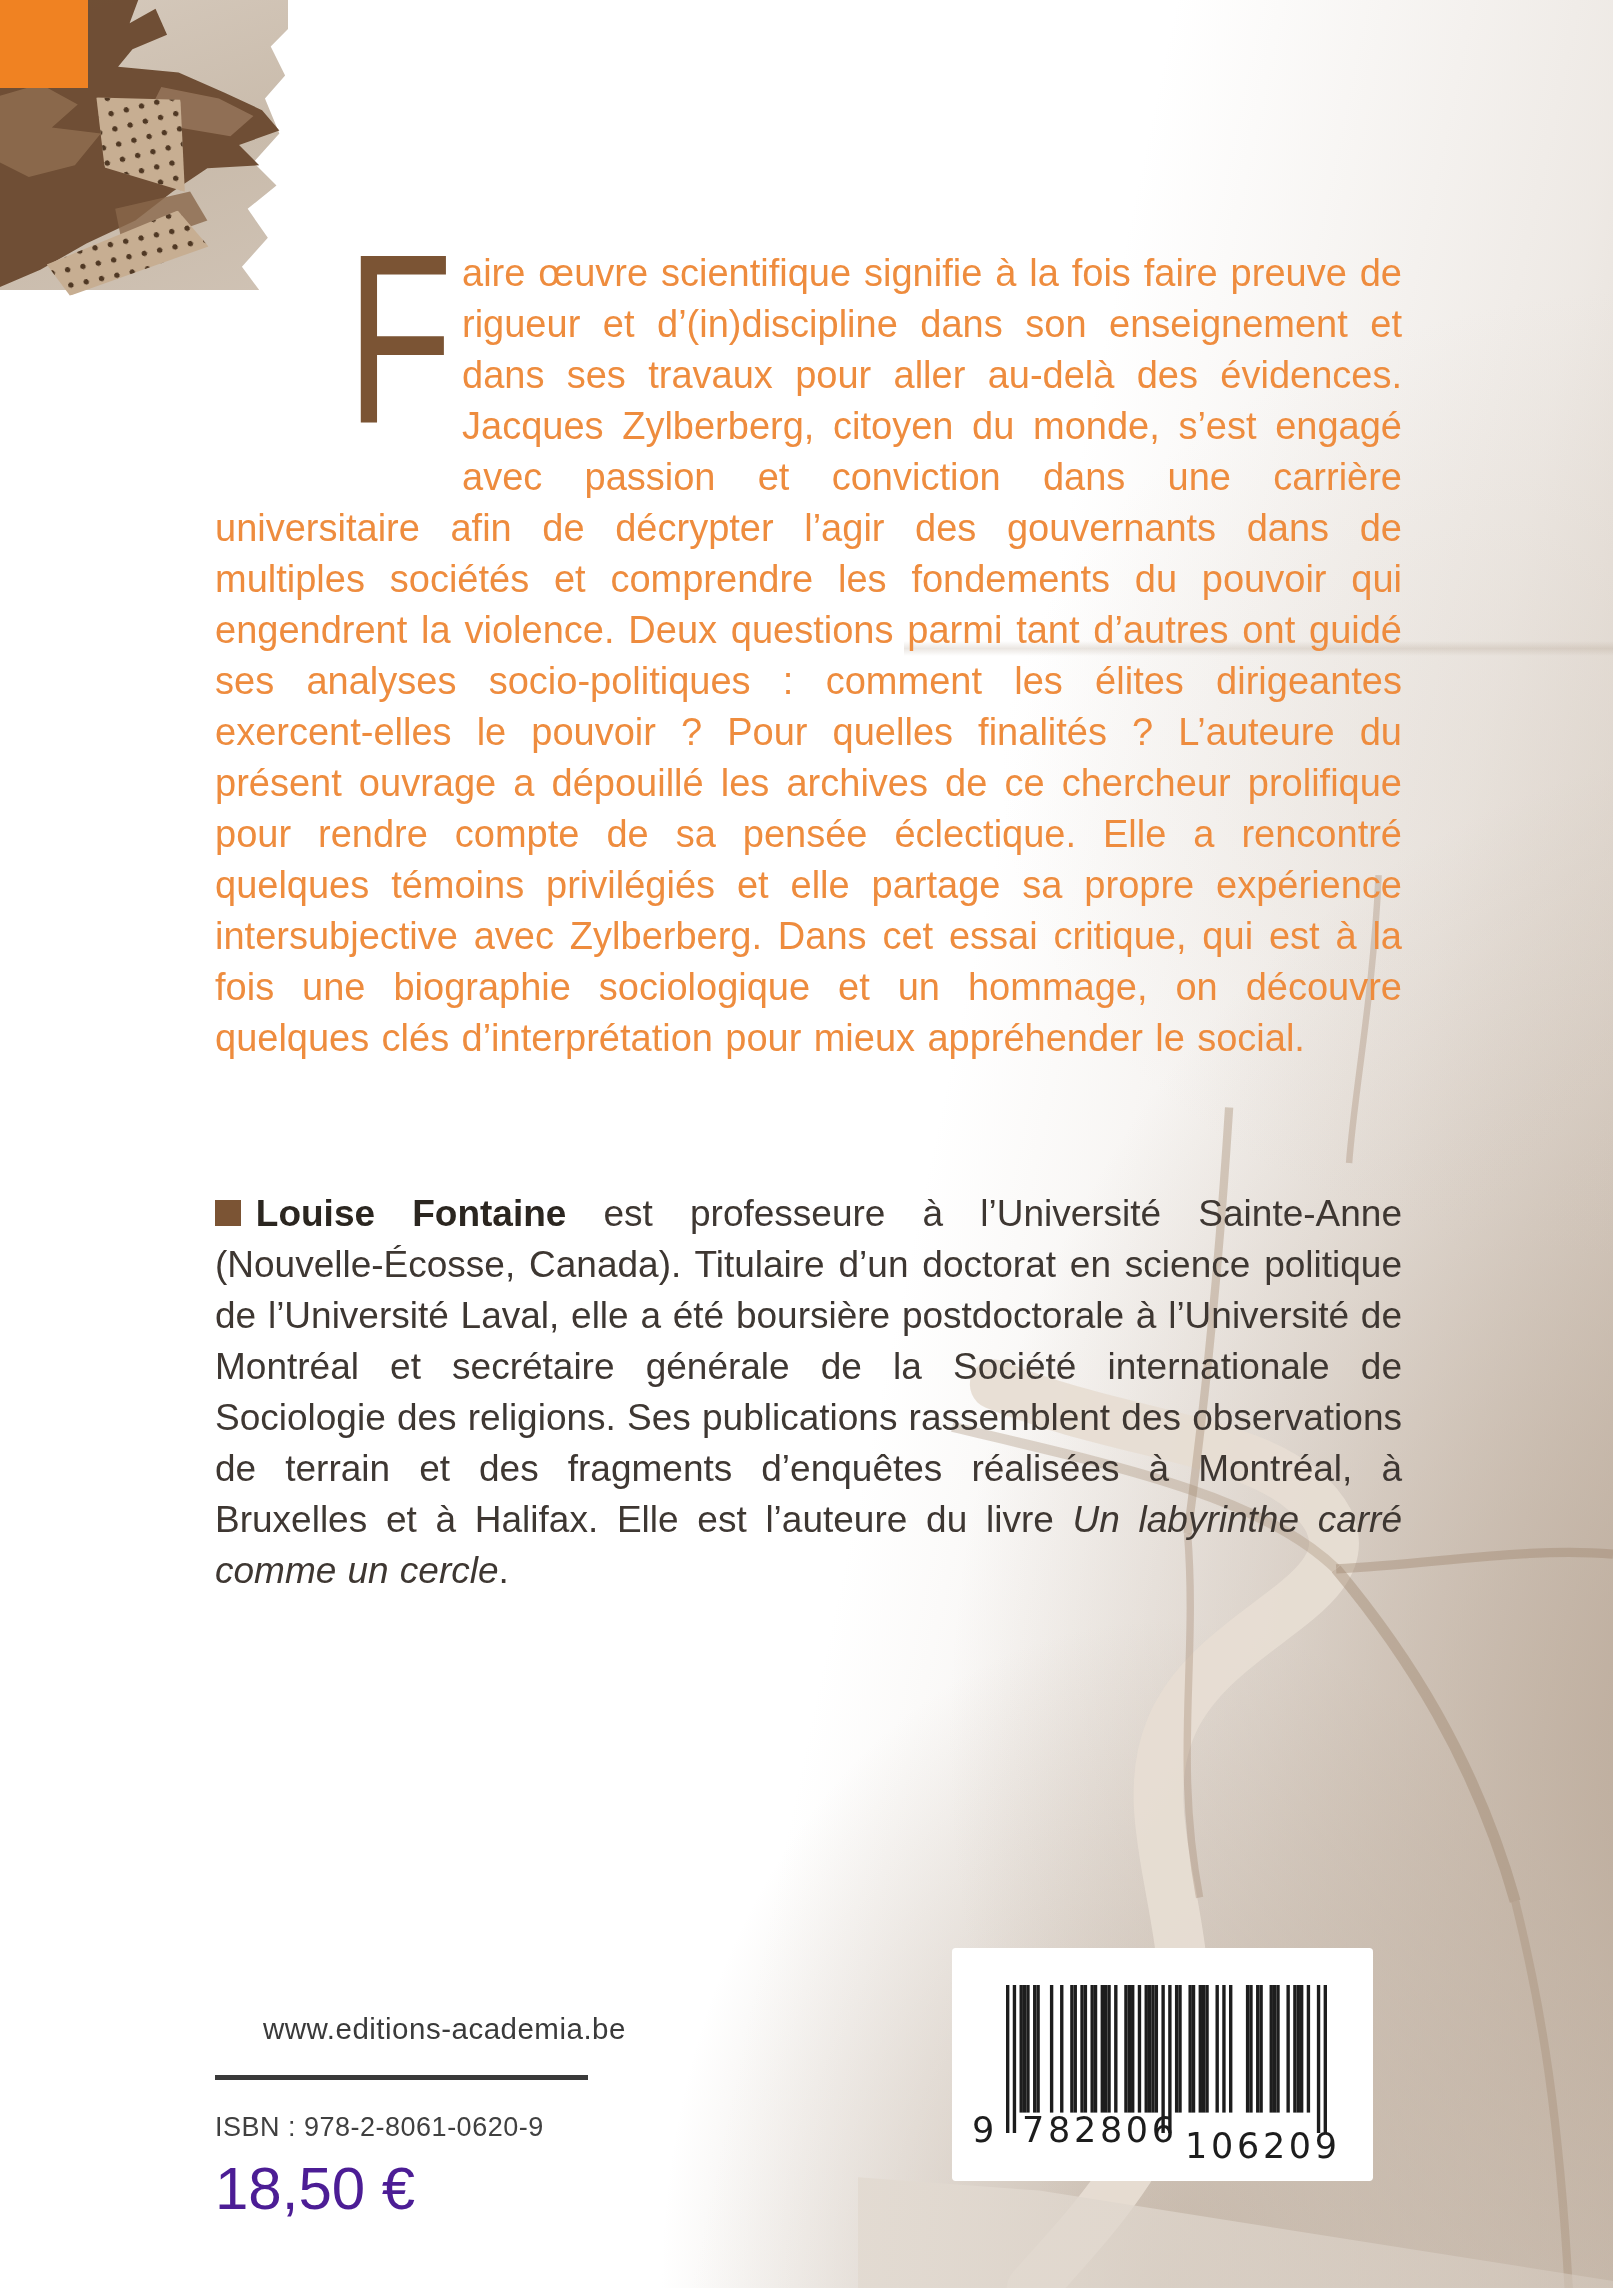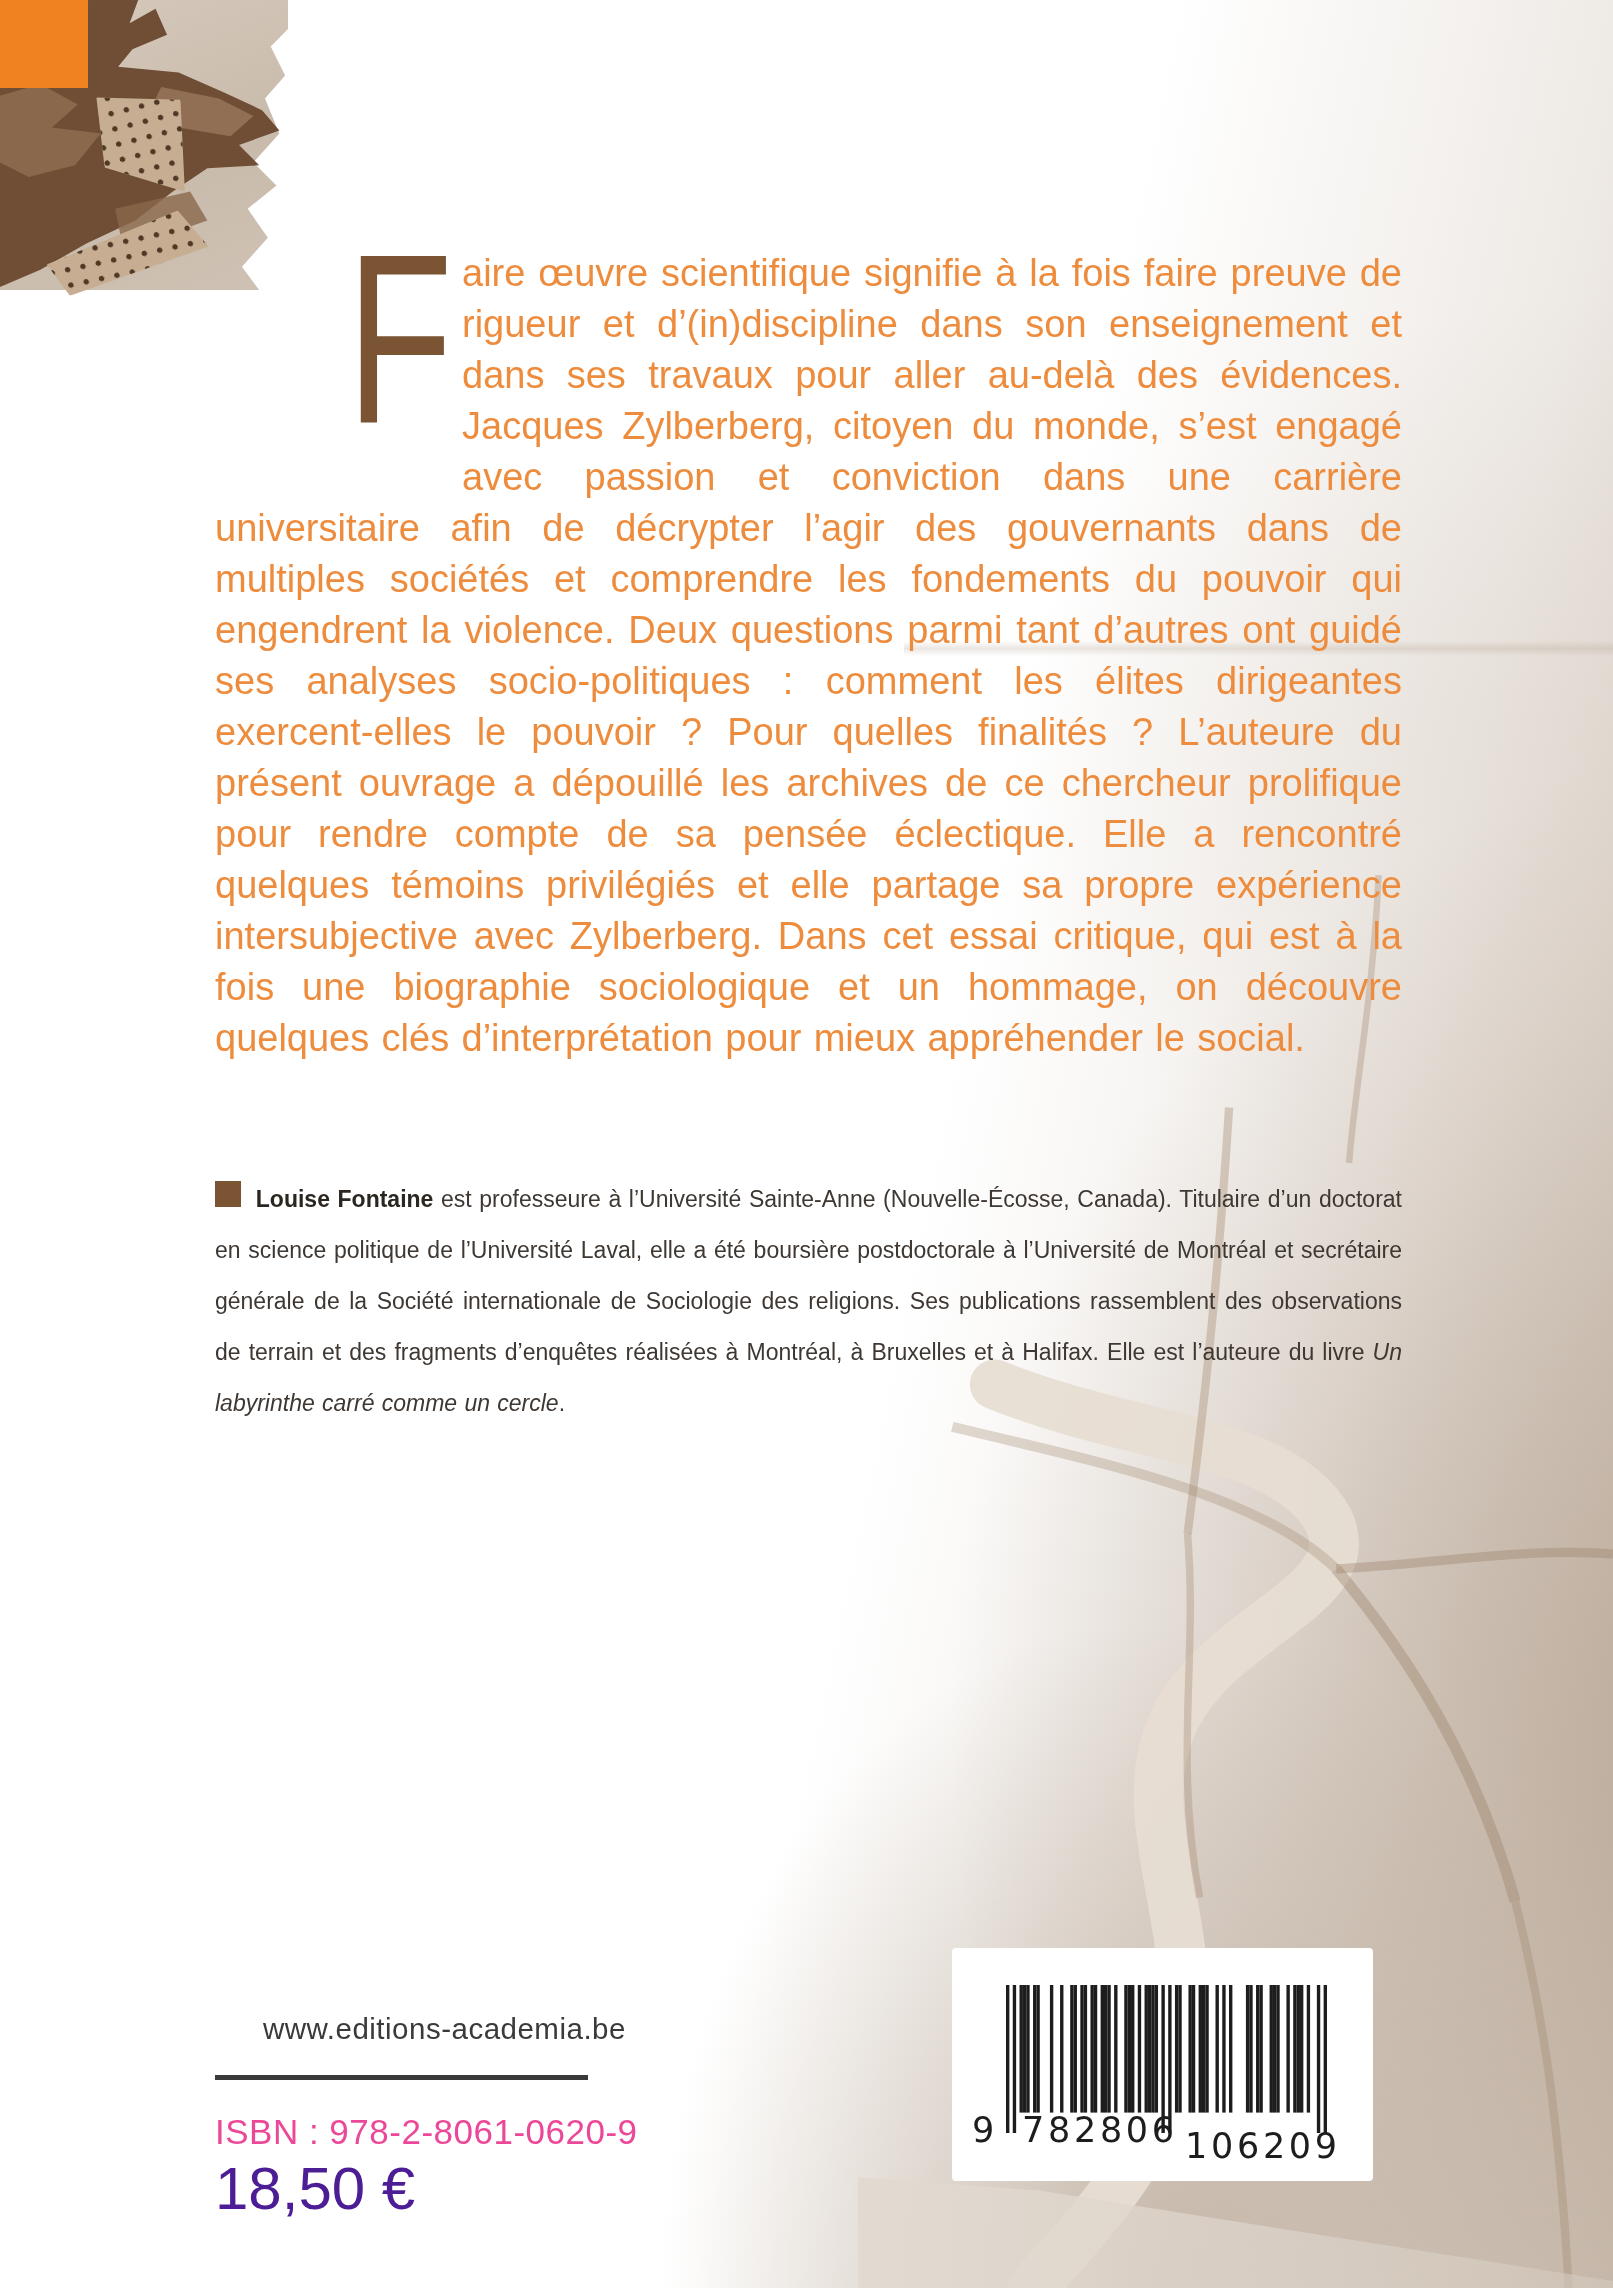"Louise Fontaine est professeure à" .bio { font-size: 23px -> 37px }
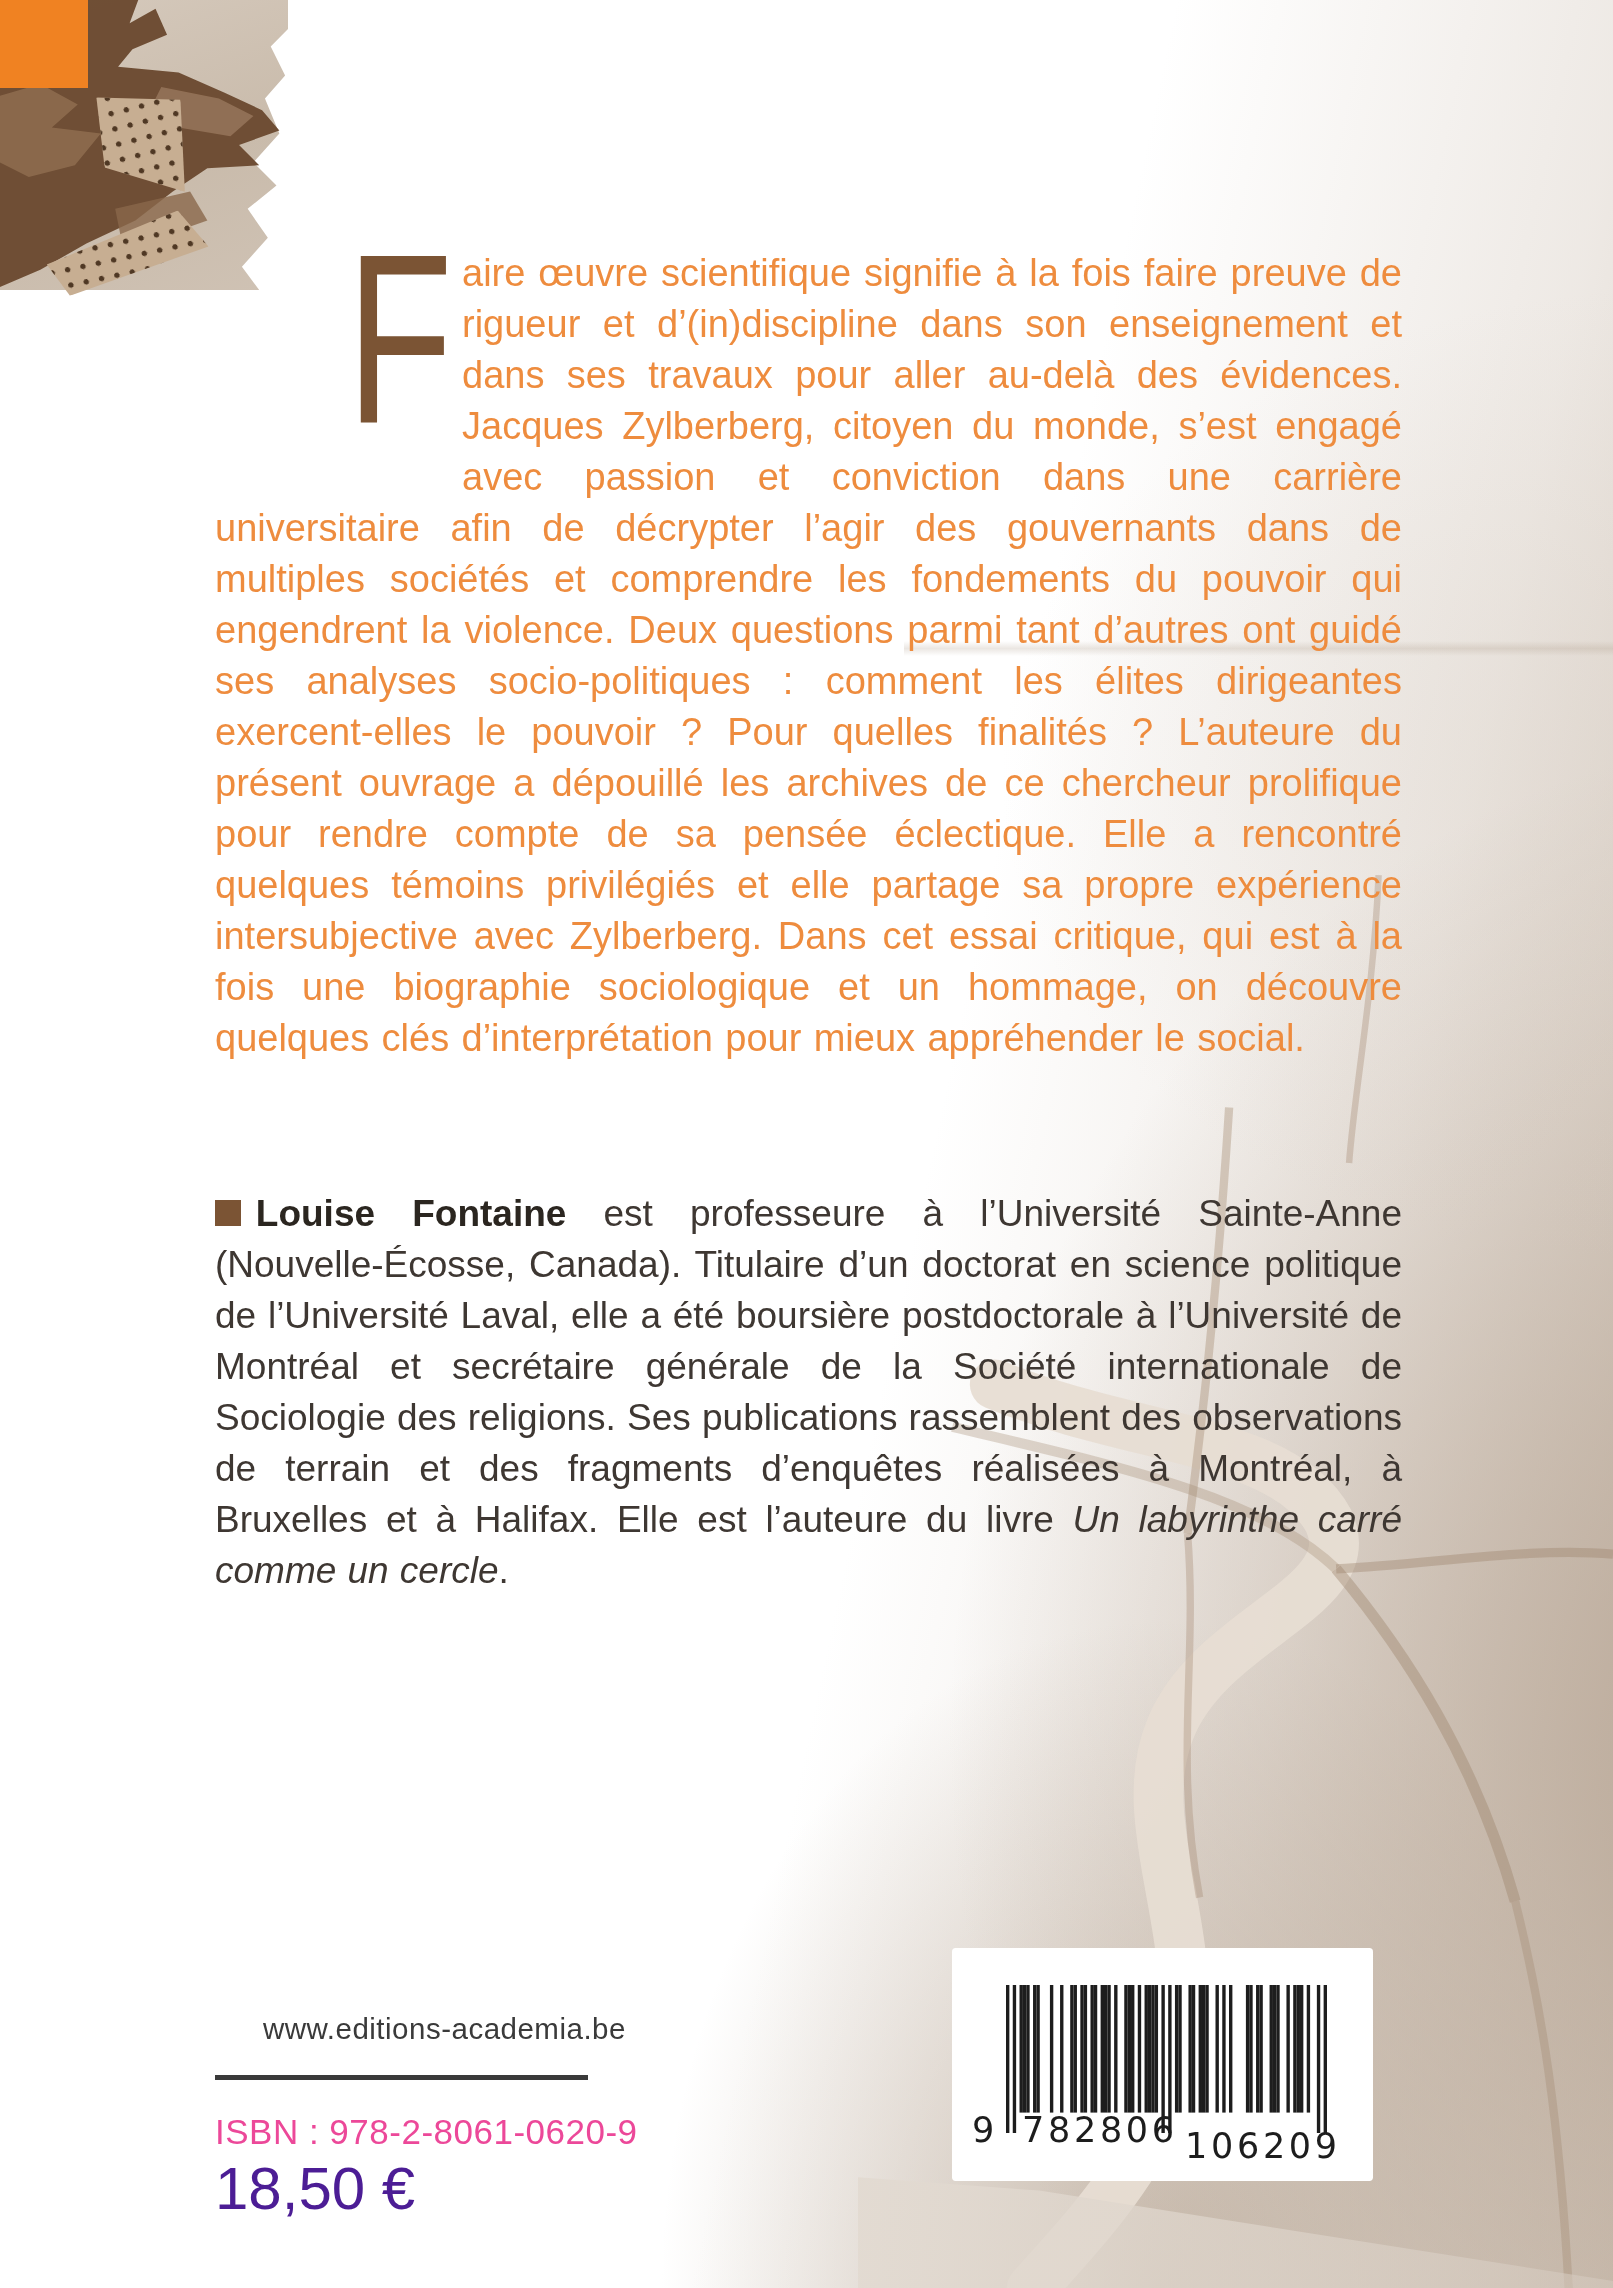"ISBN : 978-2-8061-0620-9" .isbn { color: #ec4899 -> #404040; font-size: 35px -> 27px }
